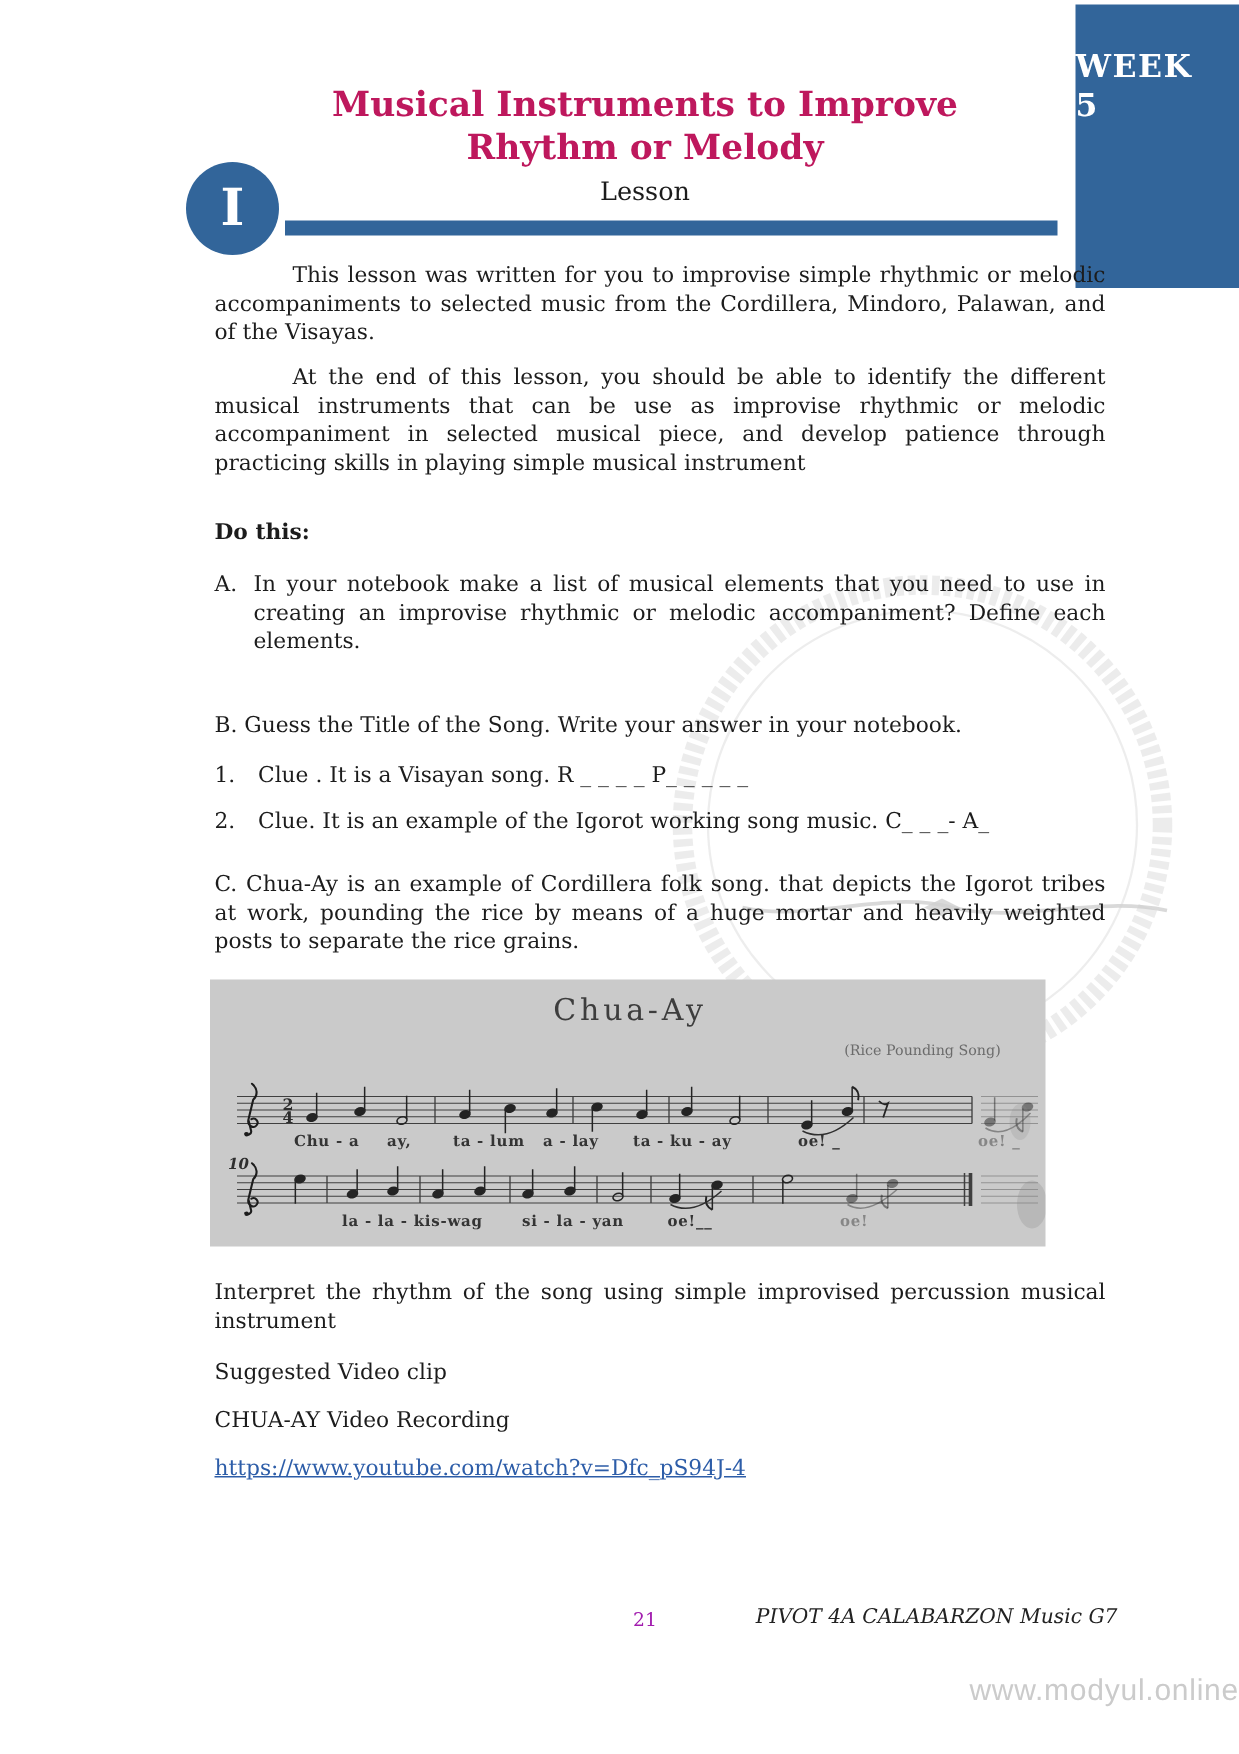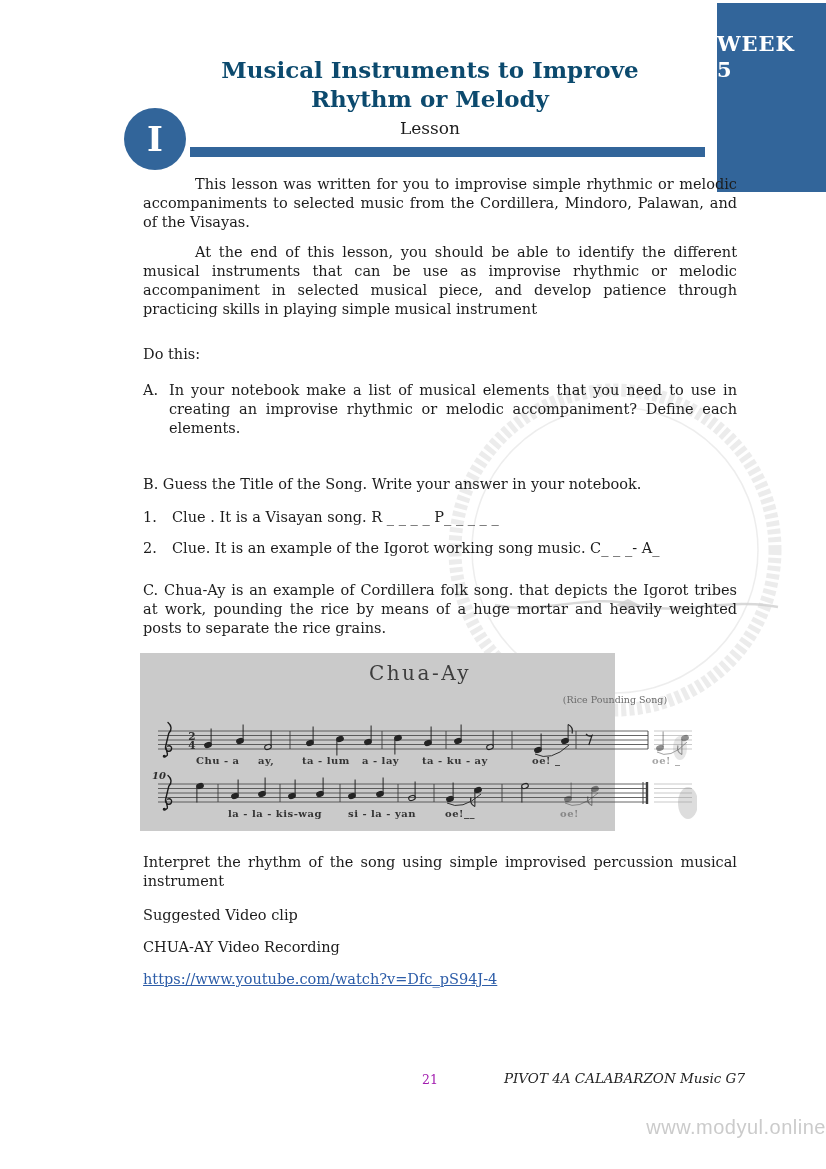"Musical Instruments to Improve" .title-block h1 { color: #0c4a6e -> #be185d }
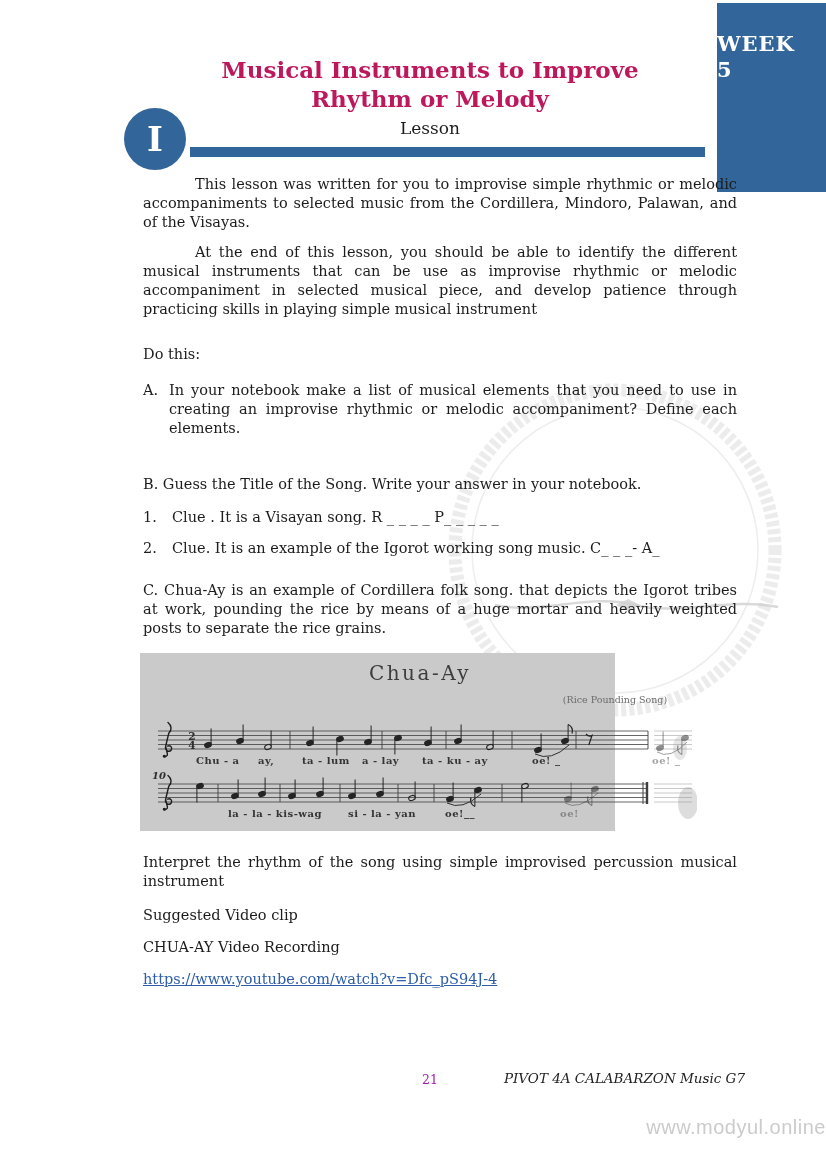"Do this:" .do-this { font-weight: normal -> bold }
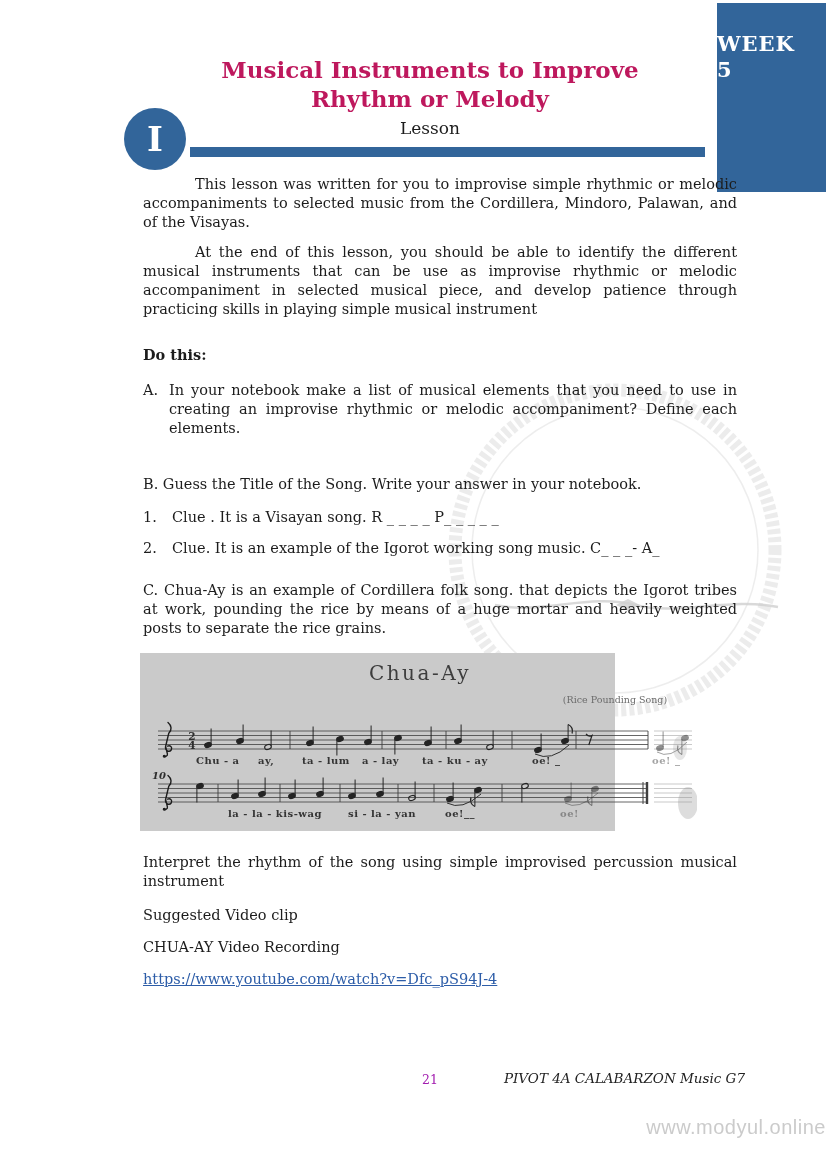"Chua-Ay" .sheet { width: 475px -> 557px }
